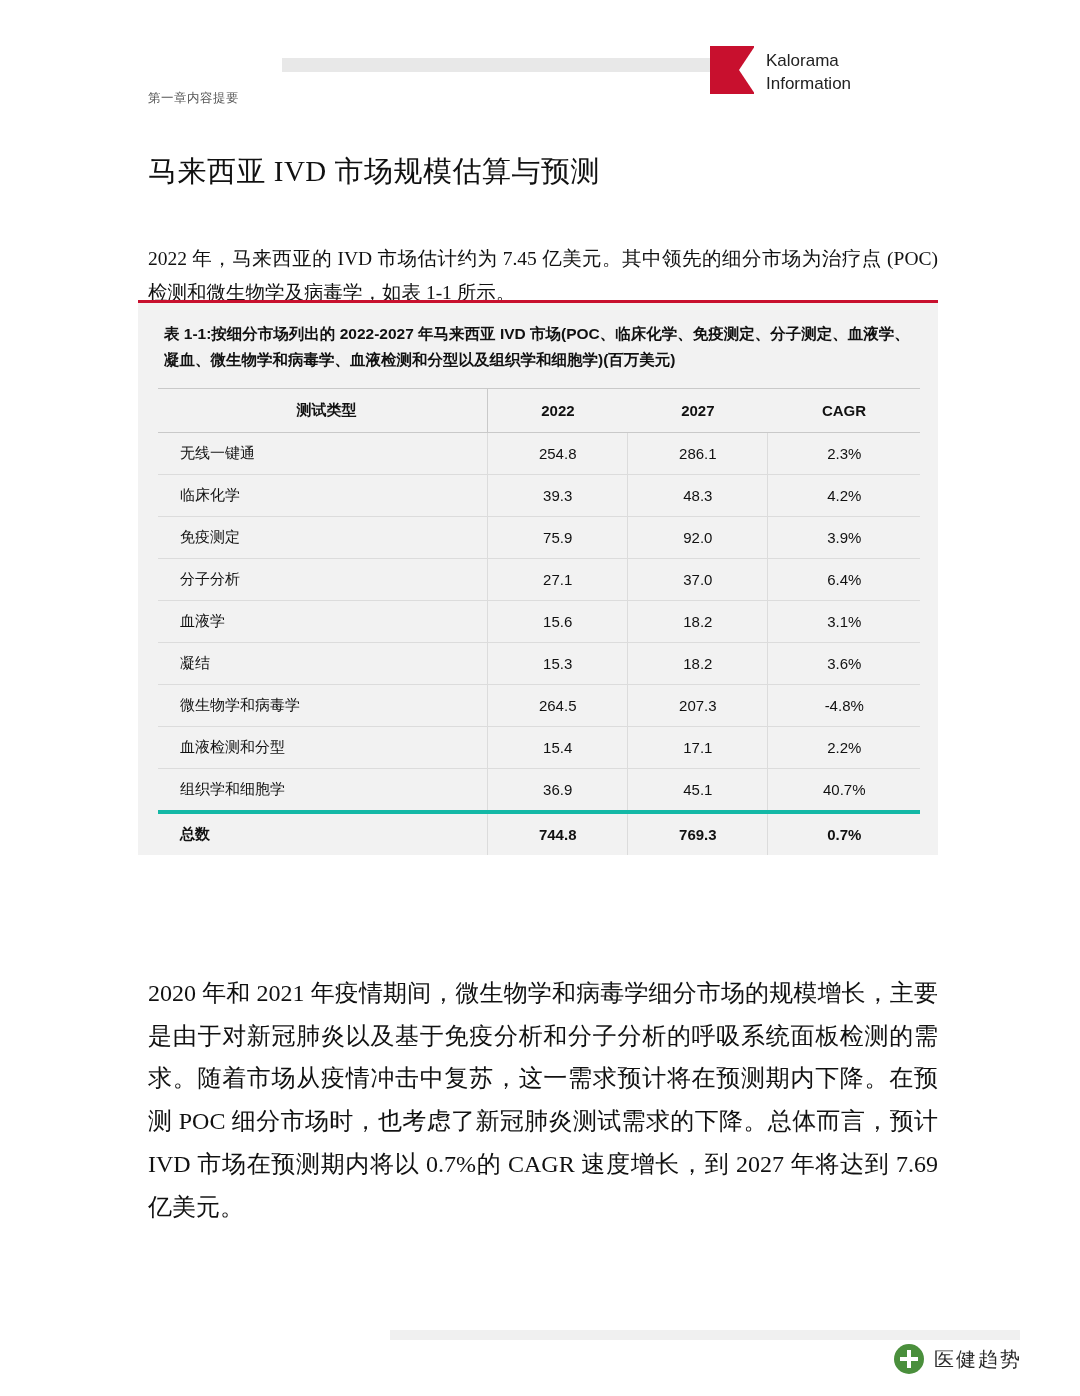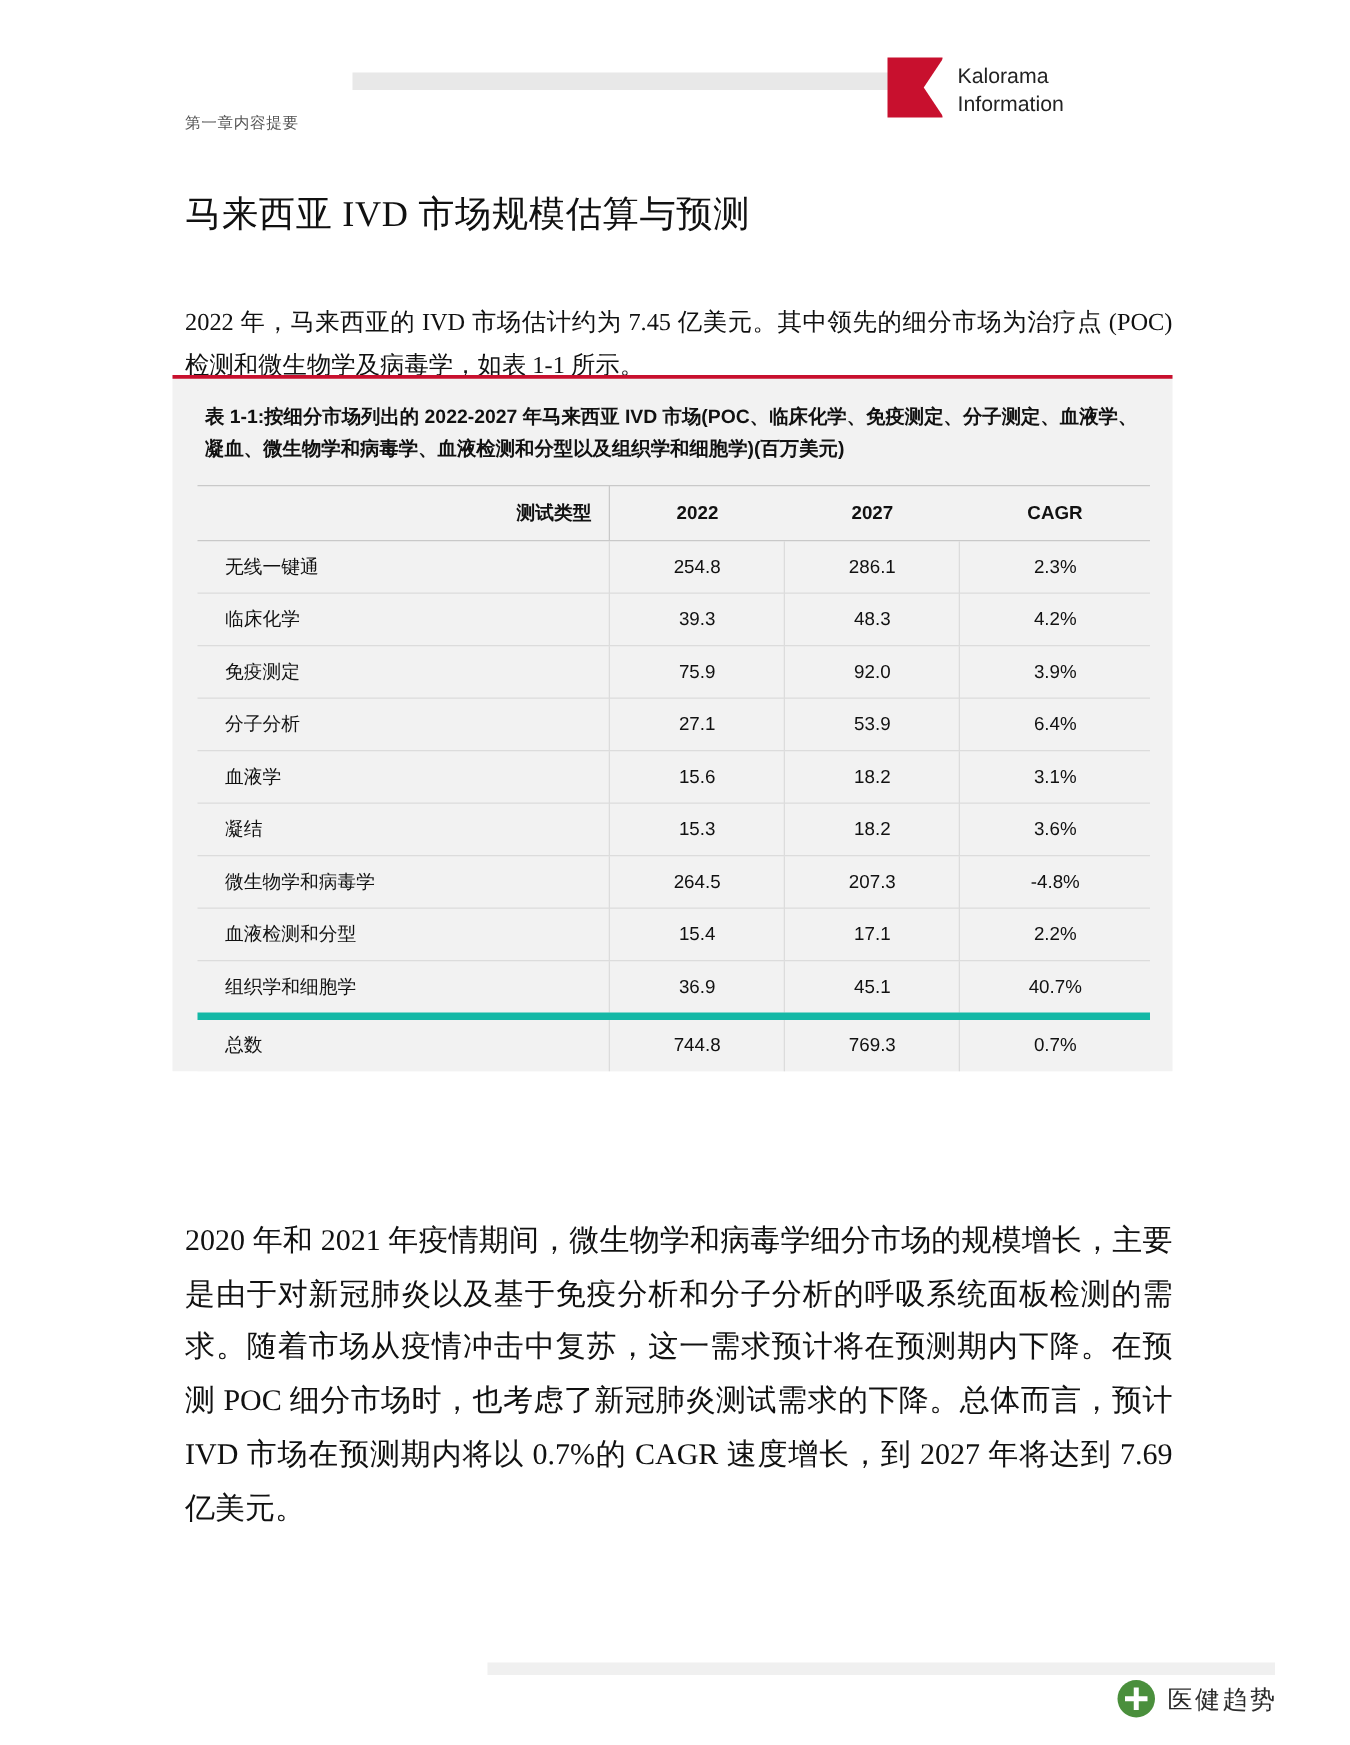"测试类型" table.data th.cat { text-align: right -> center }
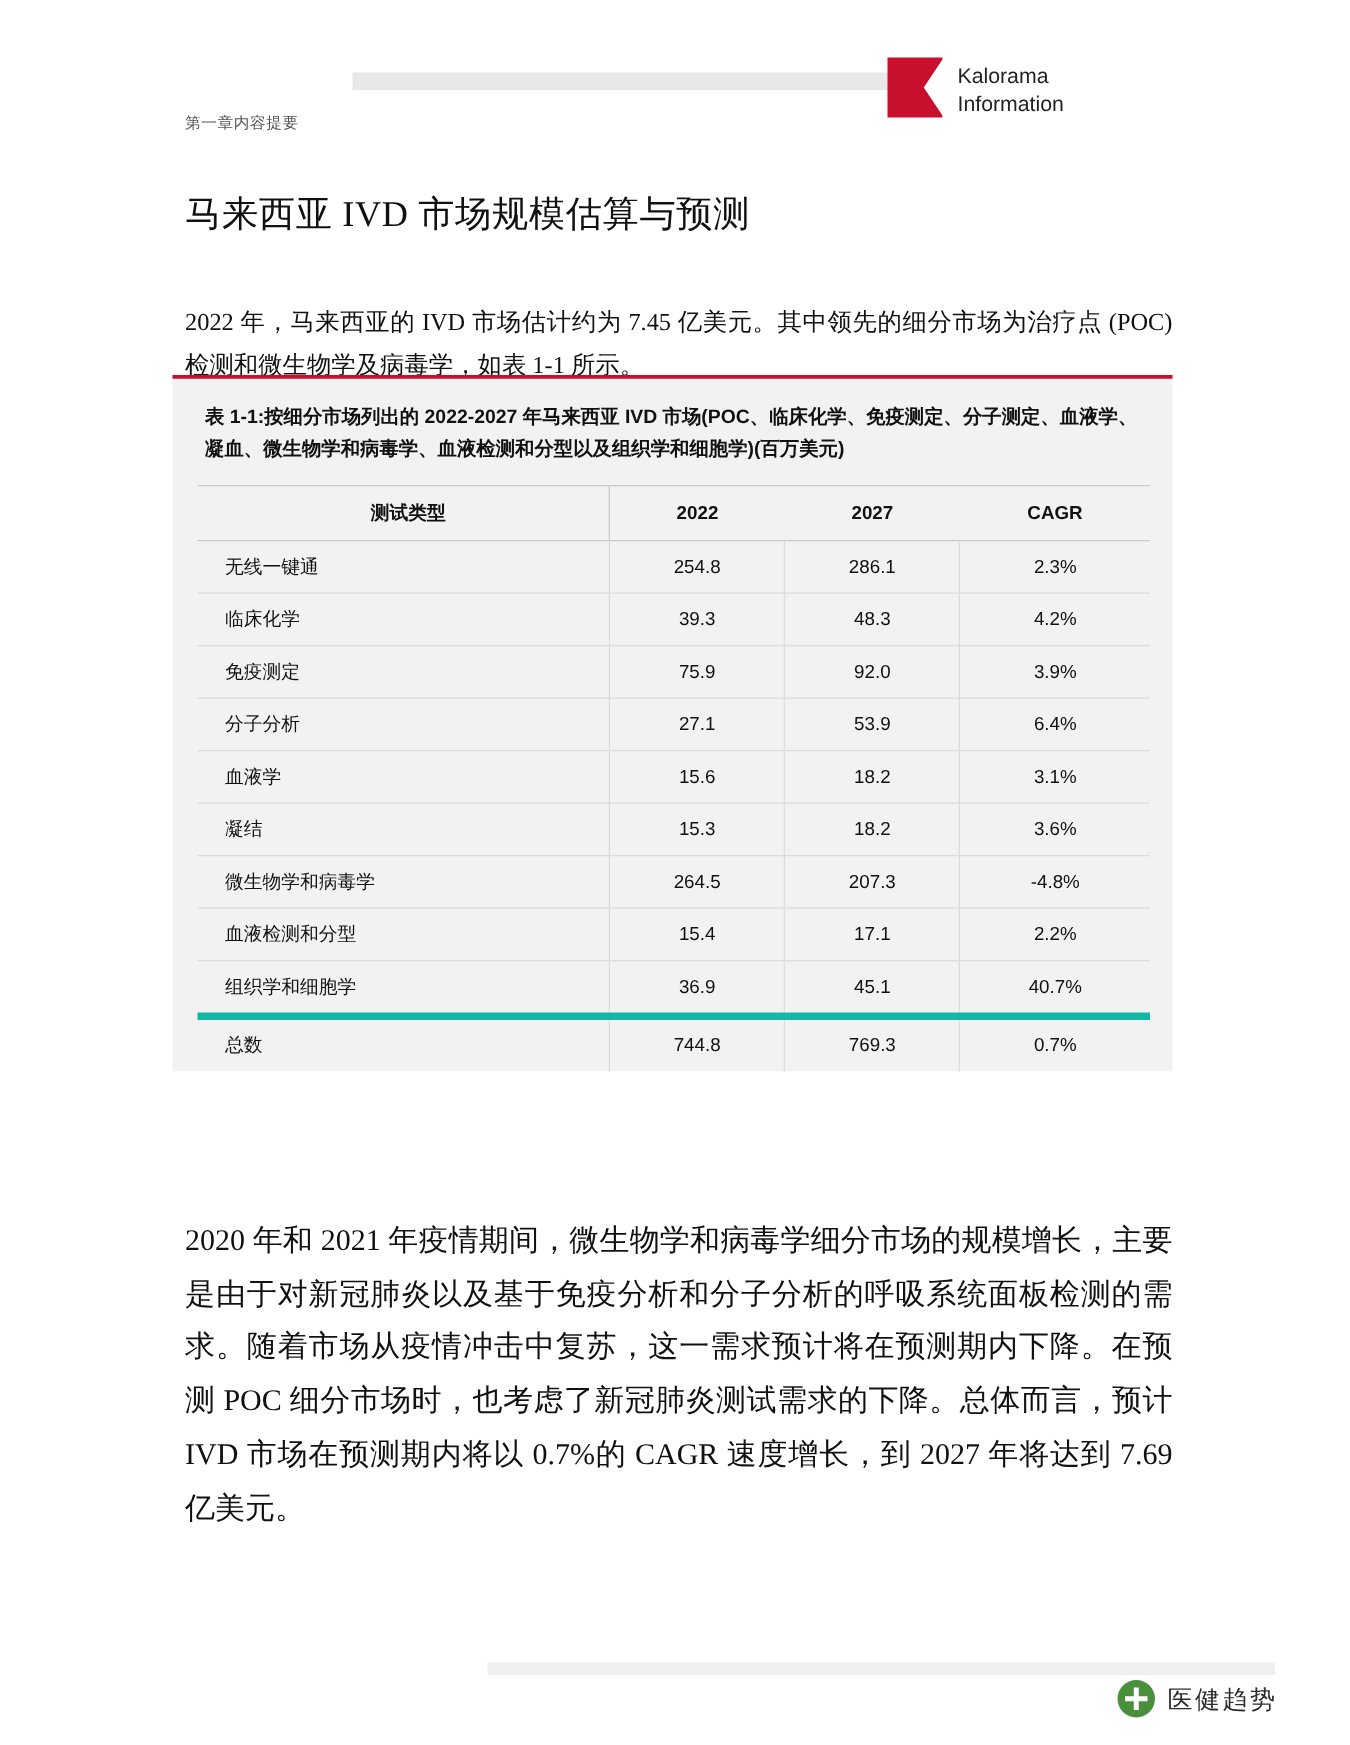"53.9" td.num { text: 53.9 -> 37.0 }
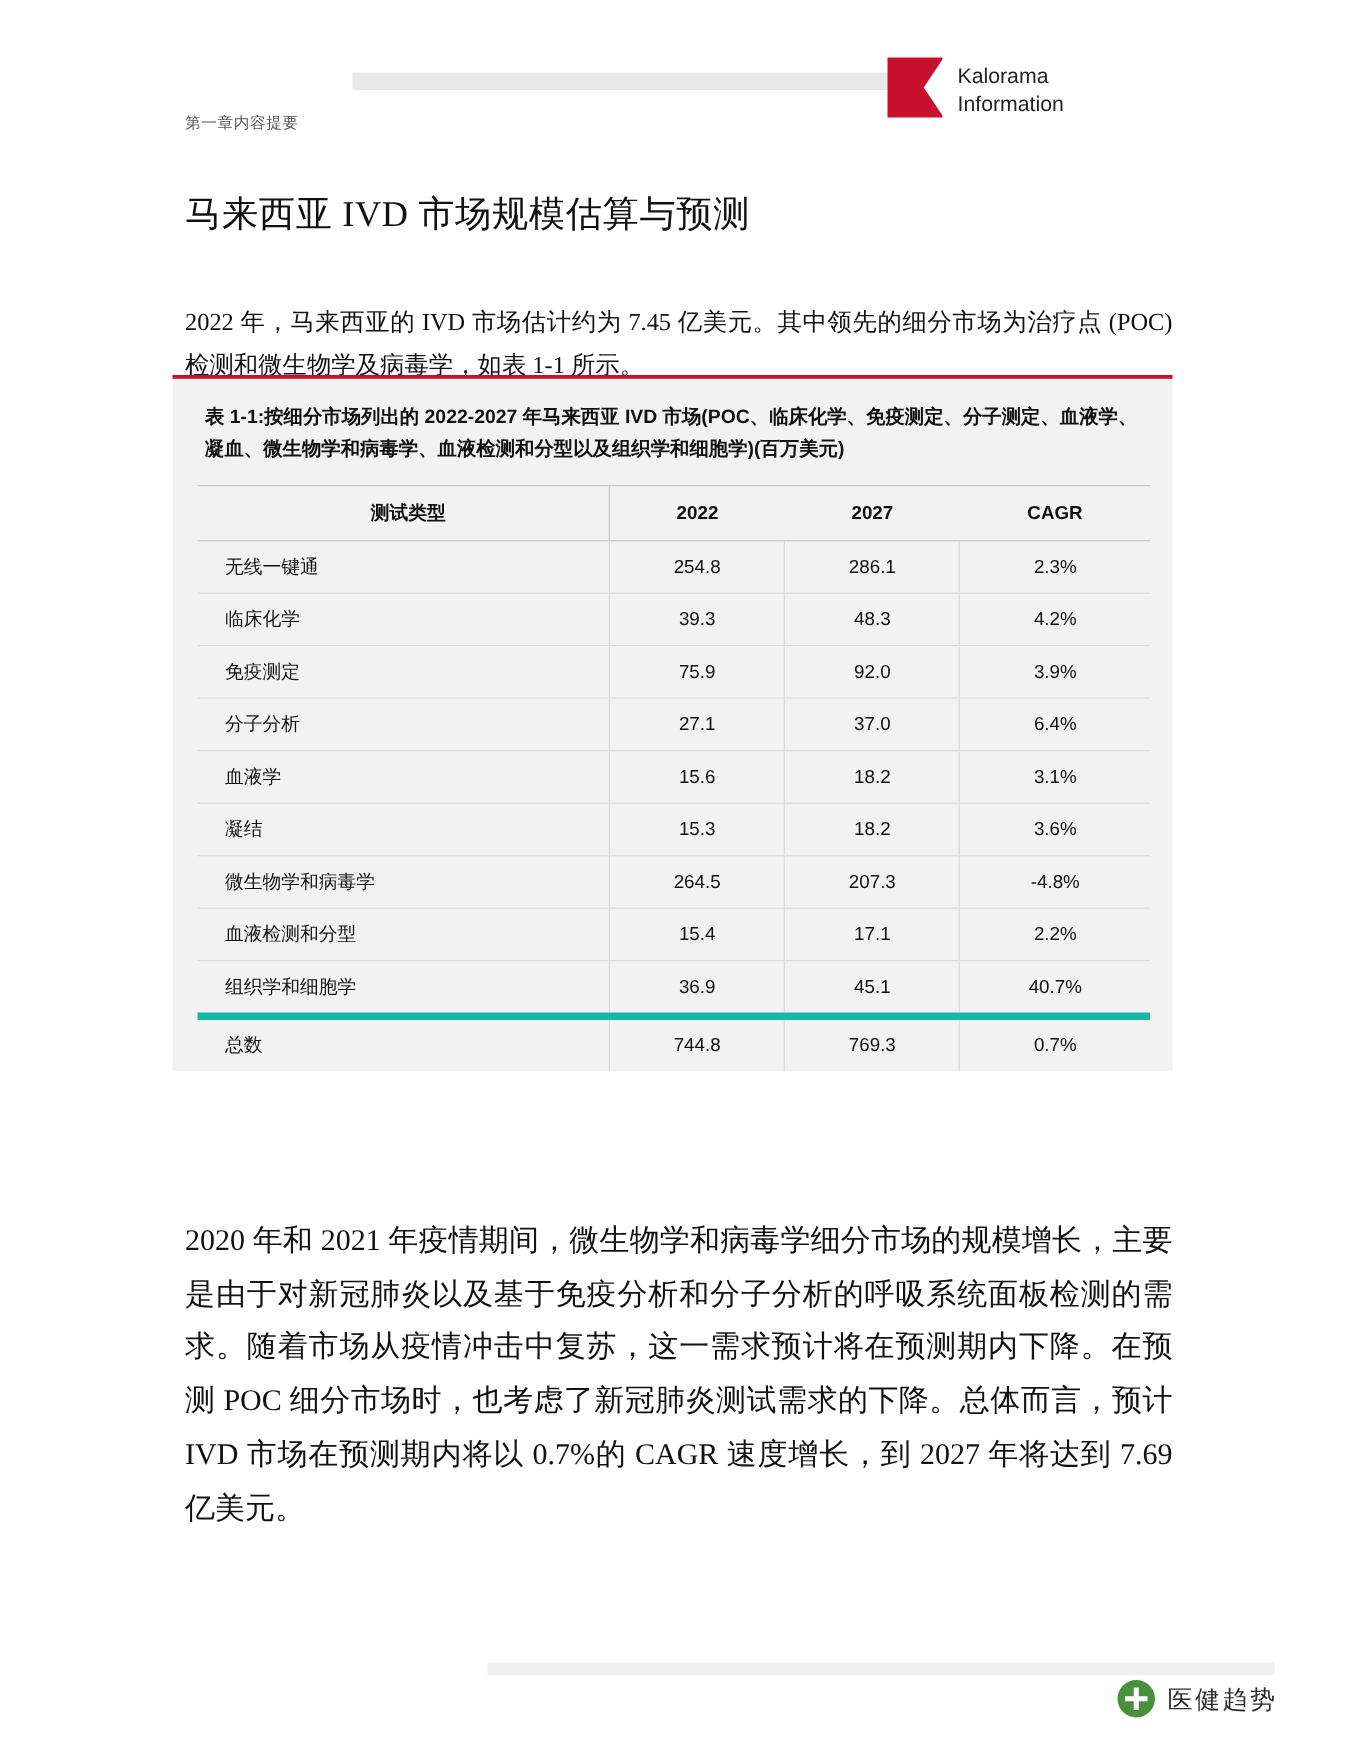"总数" table.data tr.total td { border-top: 6px solid #14b8a6 -> 4px solid #14b8a6; font-weight: normal -> bold }
